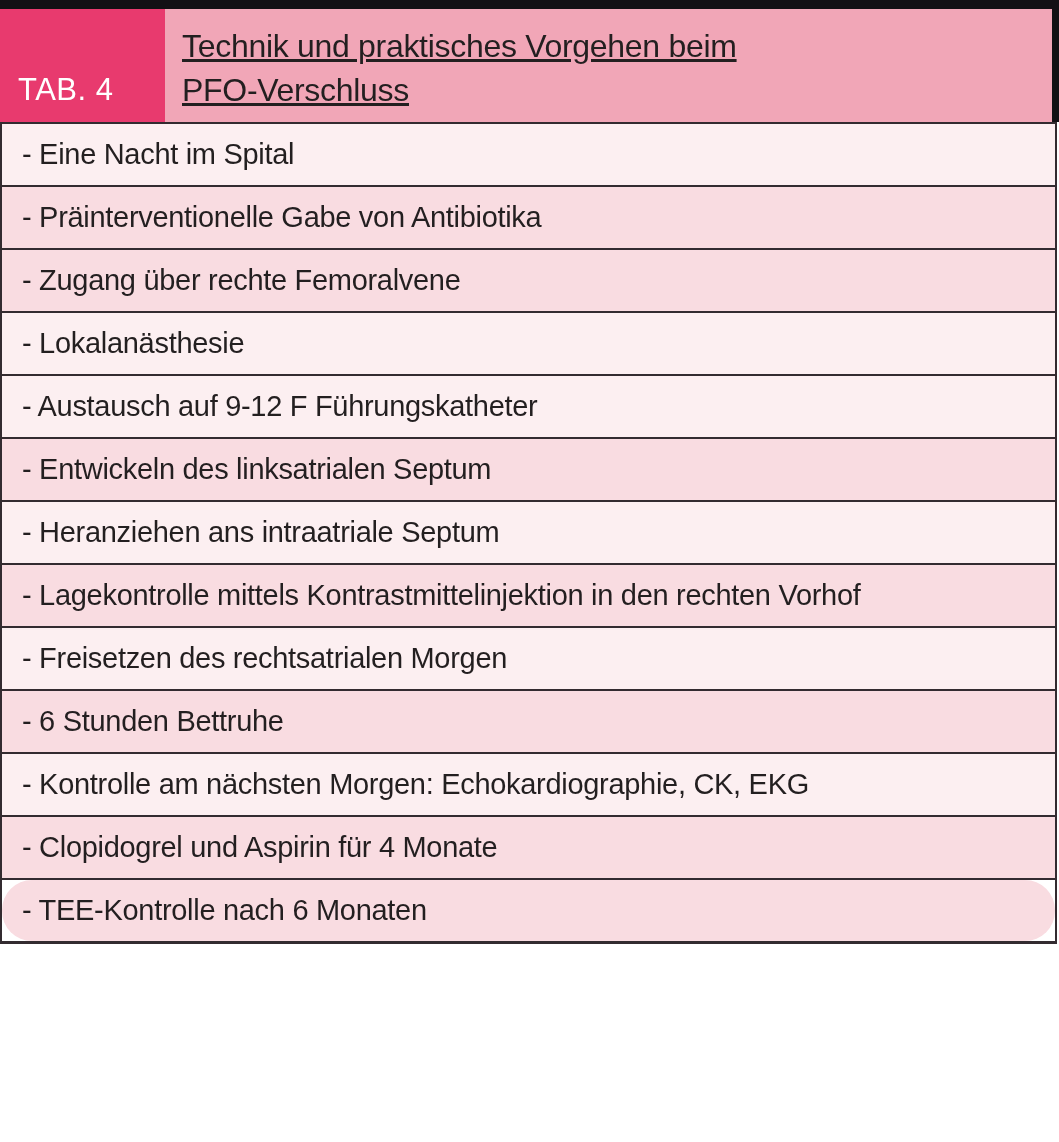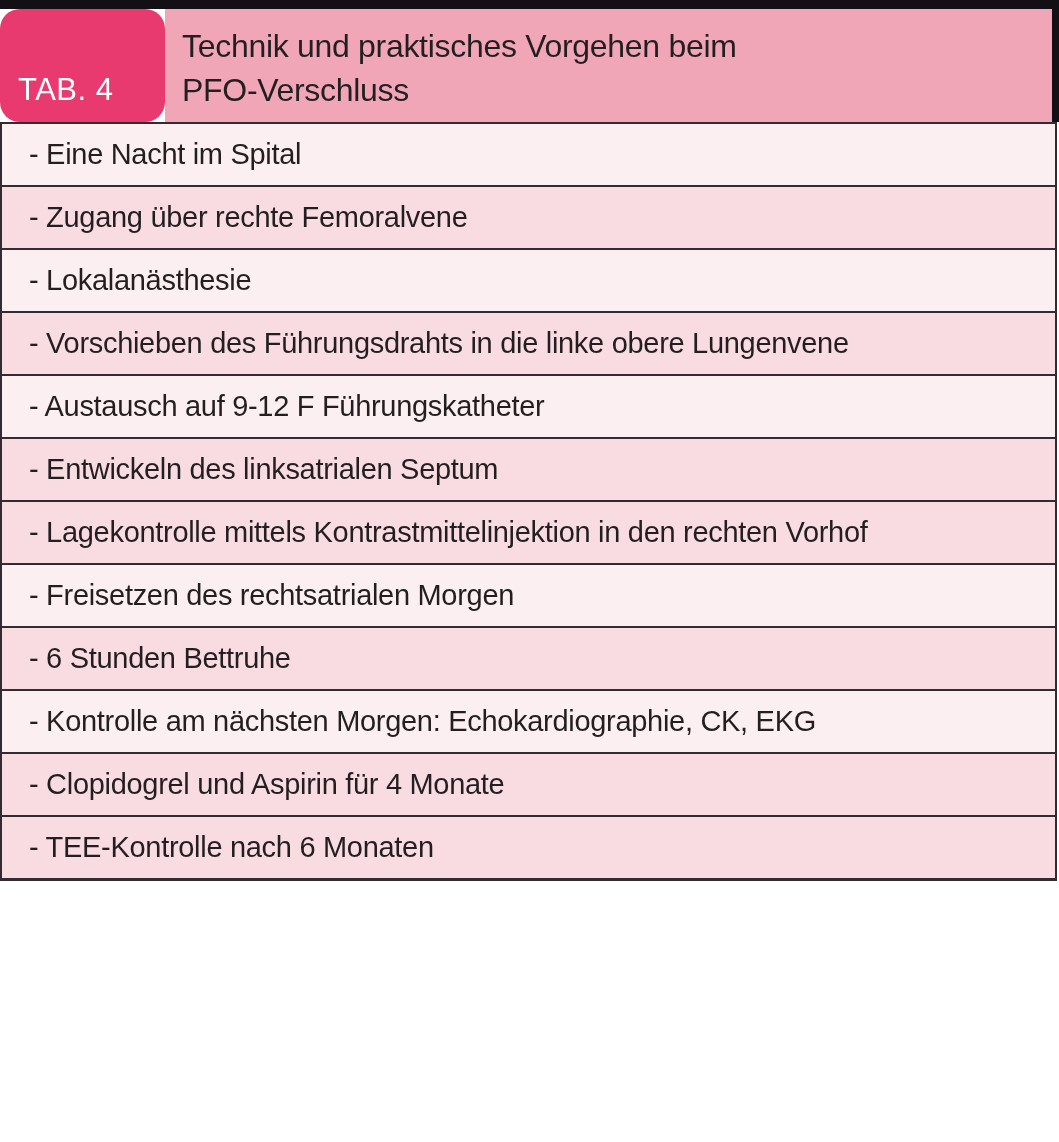"Technik und praktisches Vorgehen beim" .band { text-decoration: none -> underline }
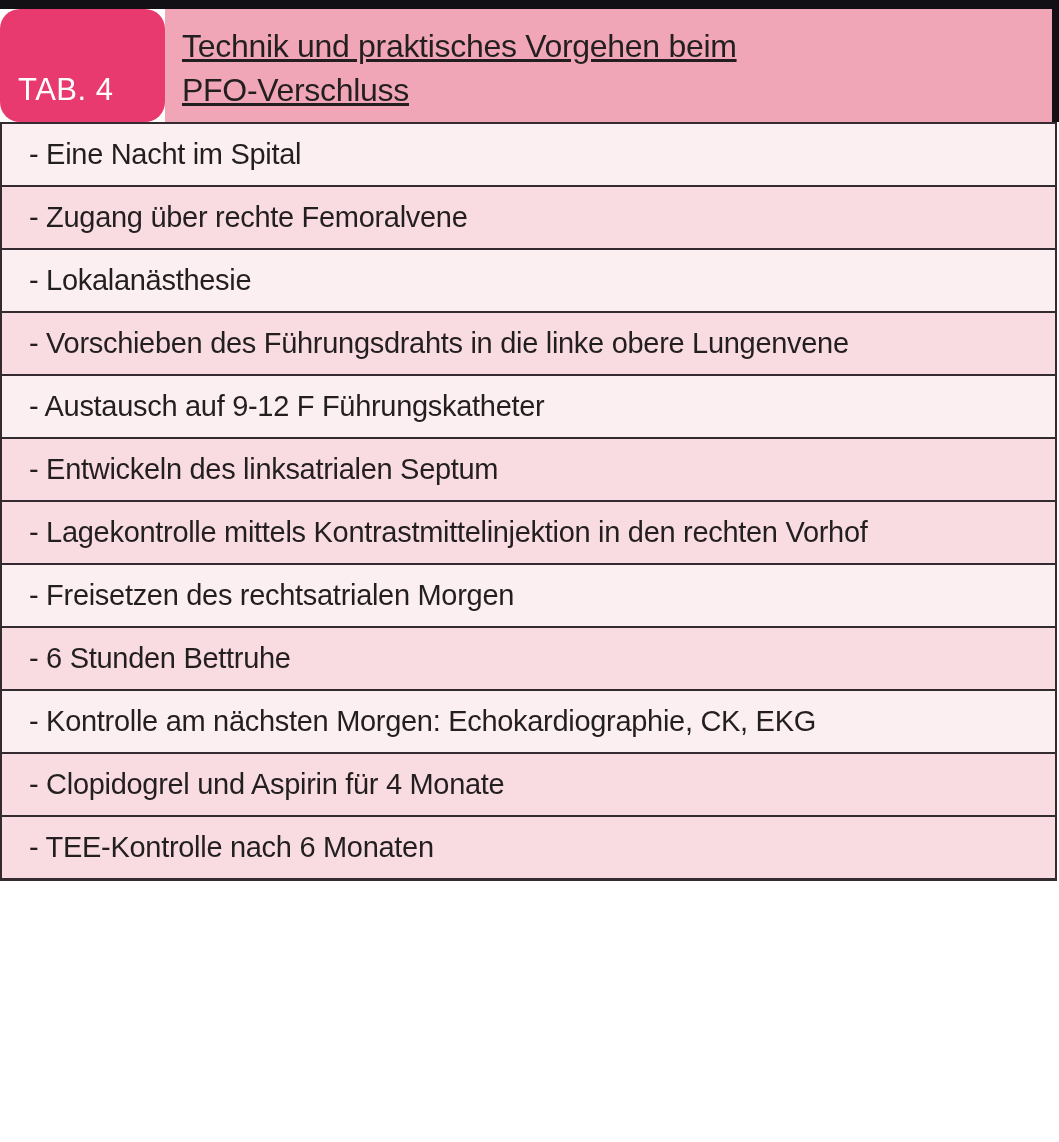"TAB. 4" .badge { border-radius: 20px -> none }
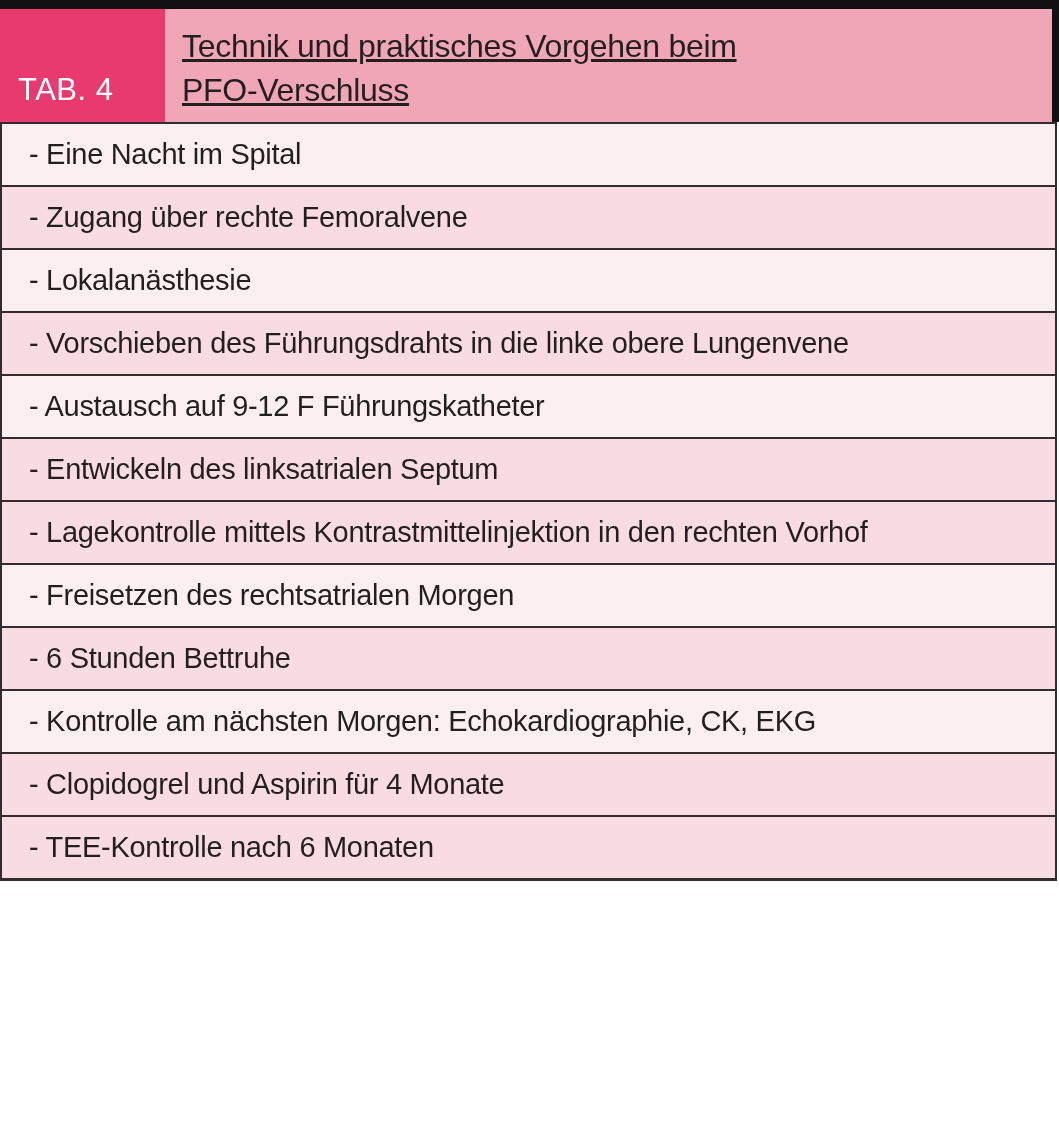"- Eine Nacht im Spital" .row { padding-left: 27px -> 20px }
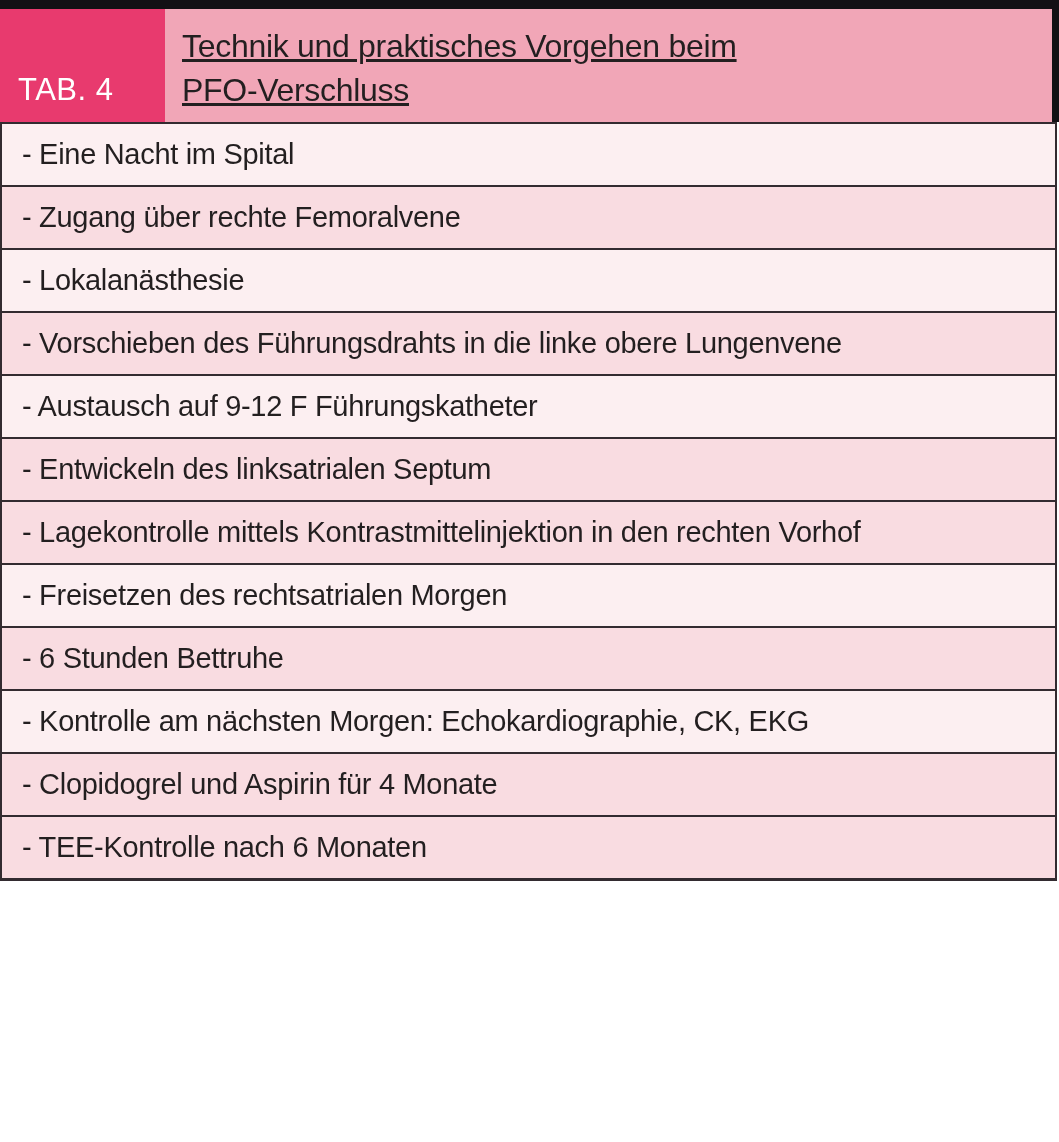"- Präinterventionelle Gabe von" div.row { html: none -> <div>- Präinterventionelle Gabe von Antibiotika</div> }
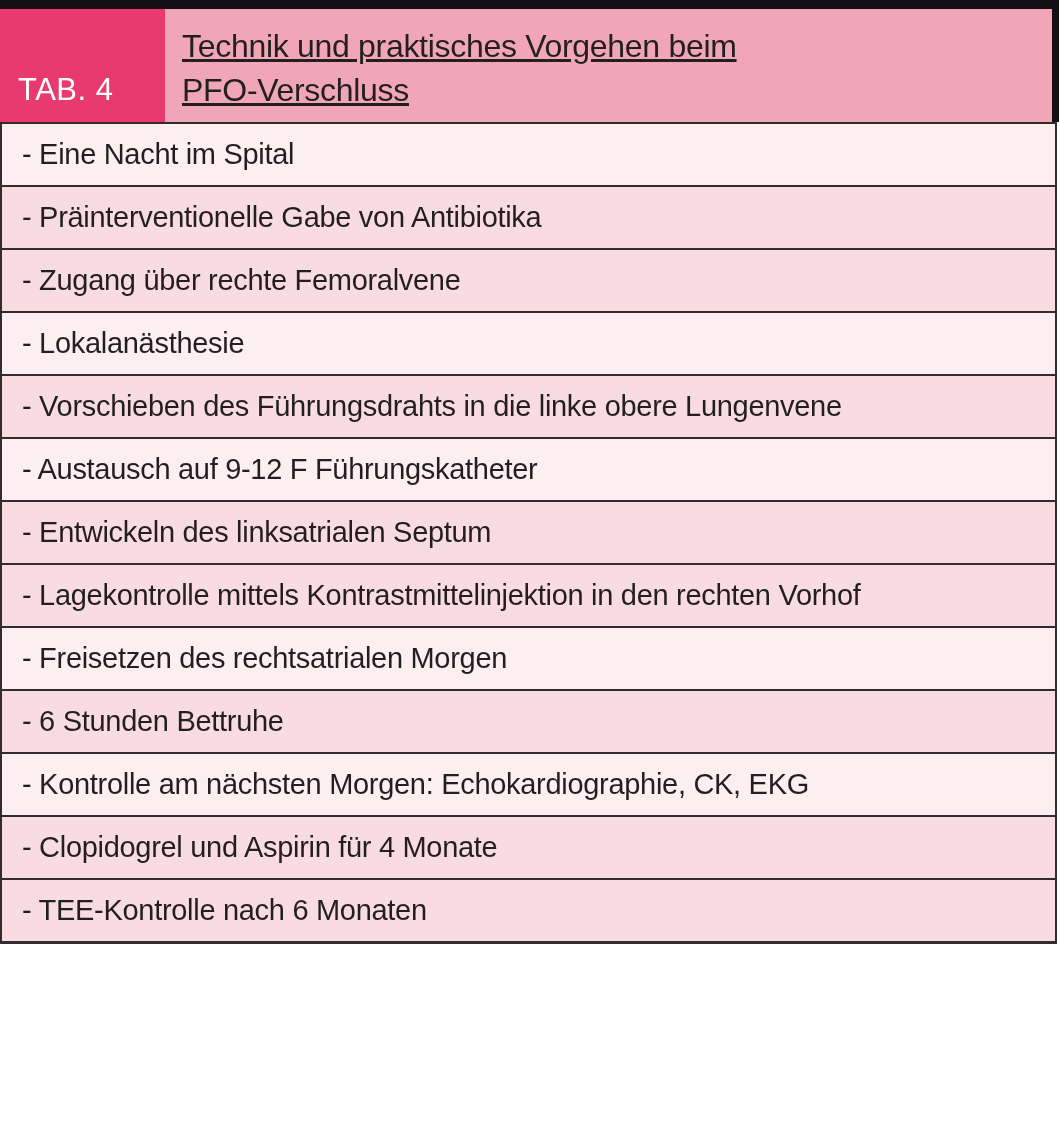"- Vorschieben des Führungsdrahts in" div.row { html: <div>- Vorschieben des Führungsdrahts in die linke obere Lungenvene</div> -> none }
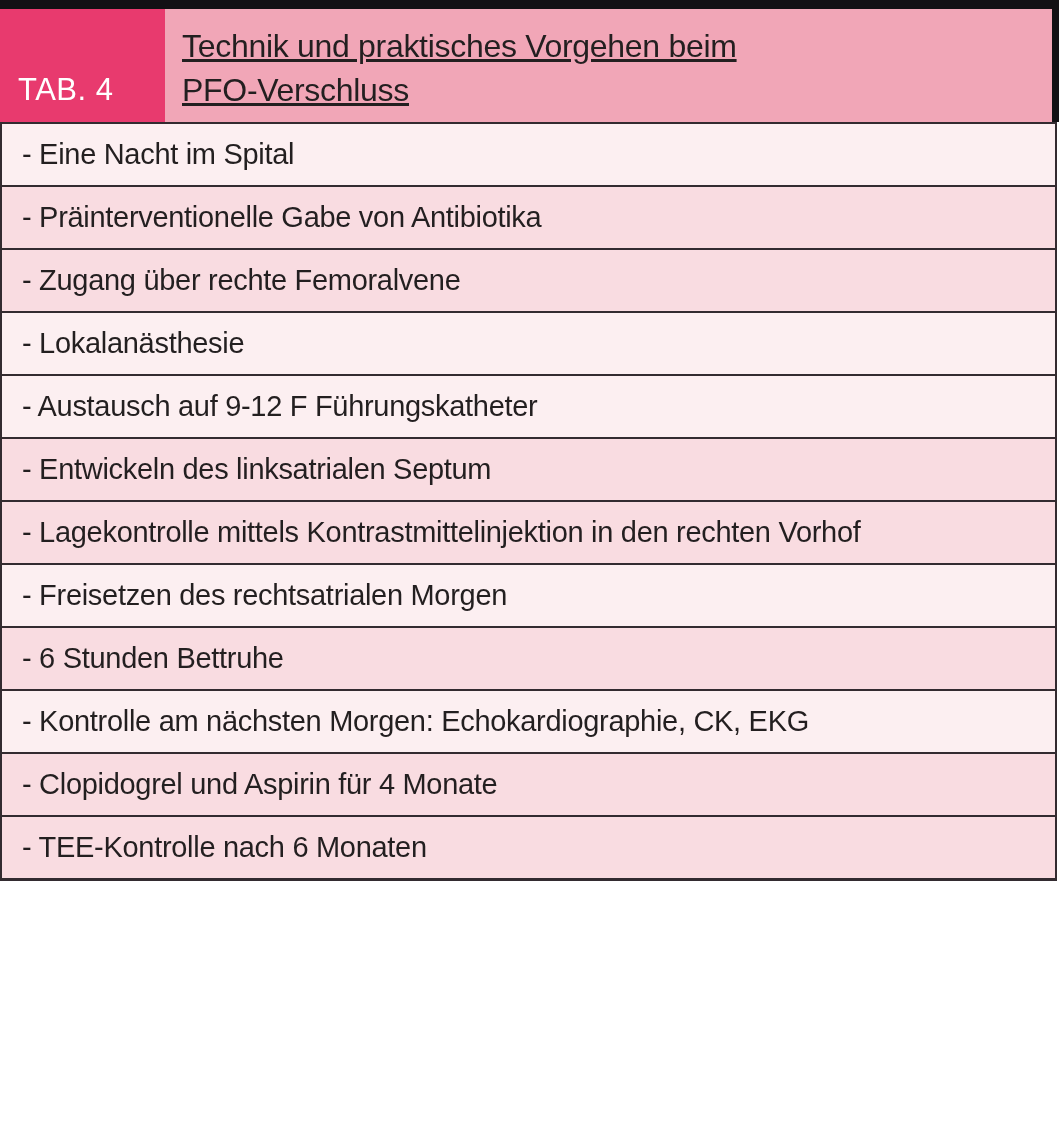"- Heranziehen ans intraatriale Septum" div.row { html: none -> <div>- Heranziehen ans intraatriale Septum</div> }
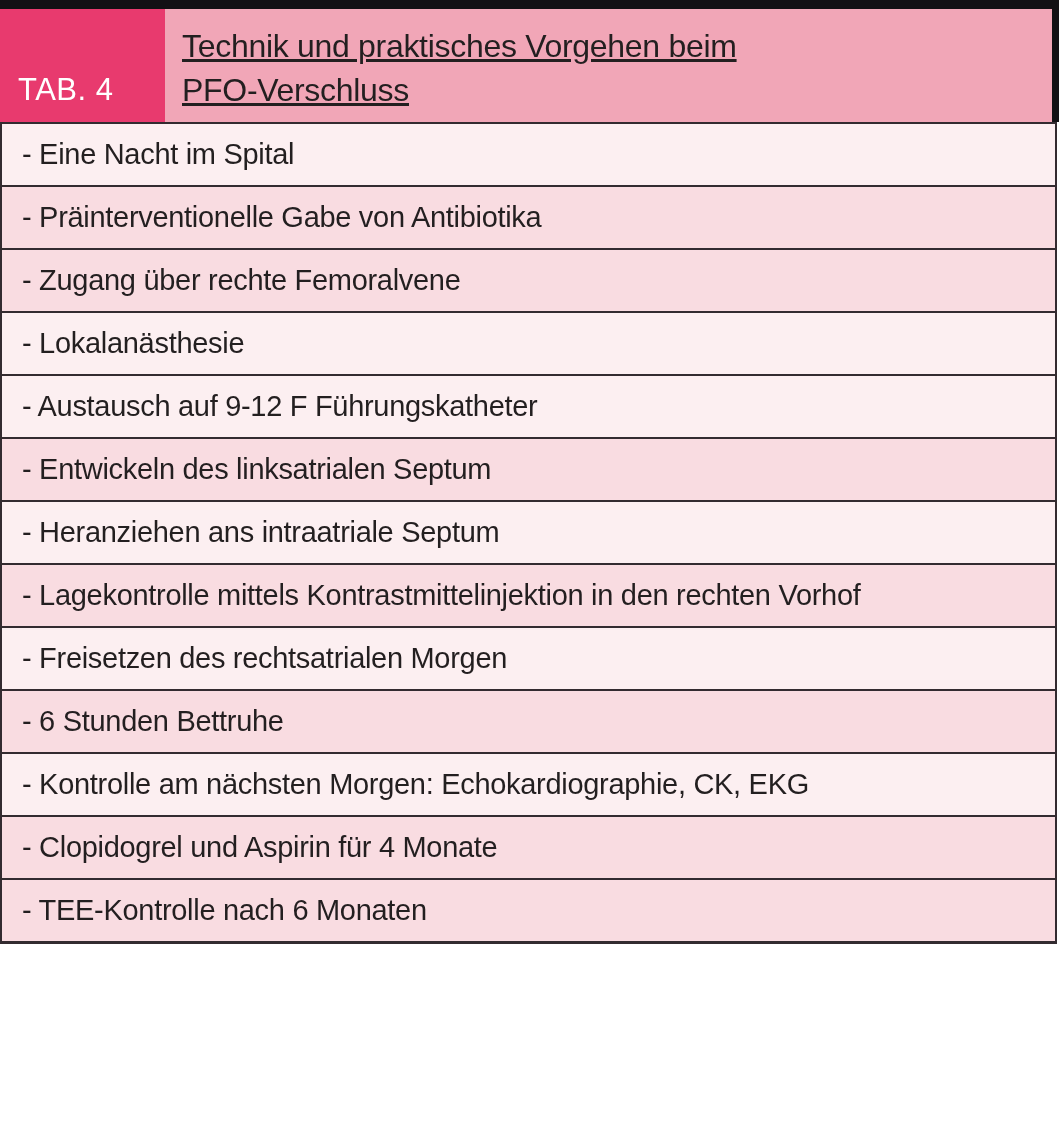"- TEE-Kontrolle nach 6 Monaten" .row:last-child { border-radius: none -> 30px }
